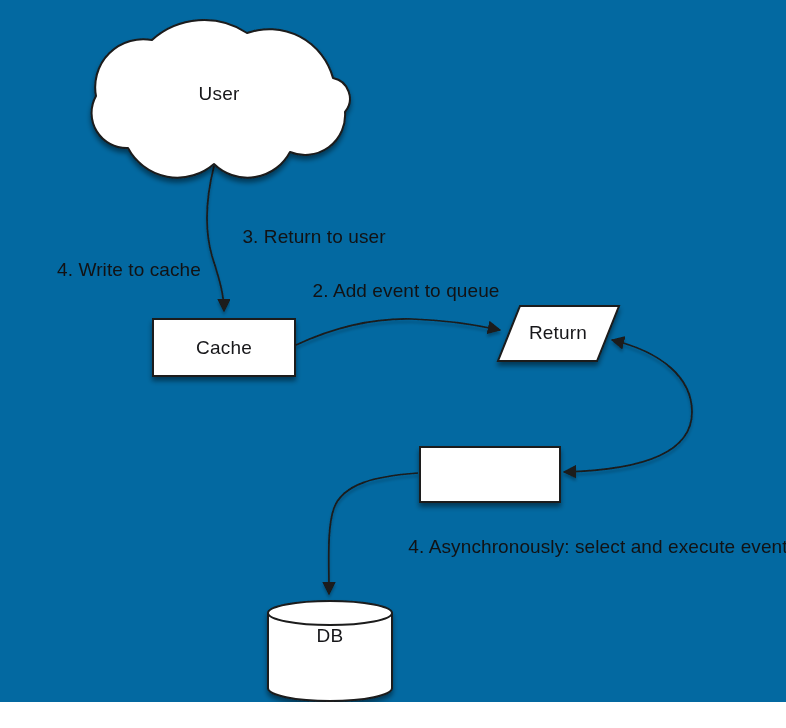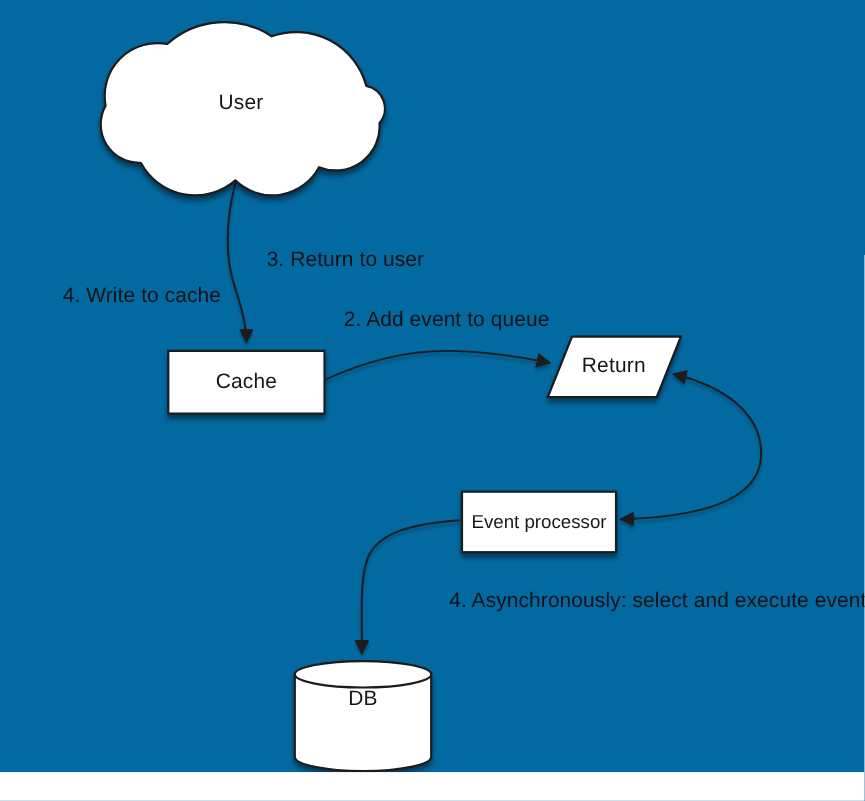"Event processor" div.label { html: <div>Event processor</div> -> none }
